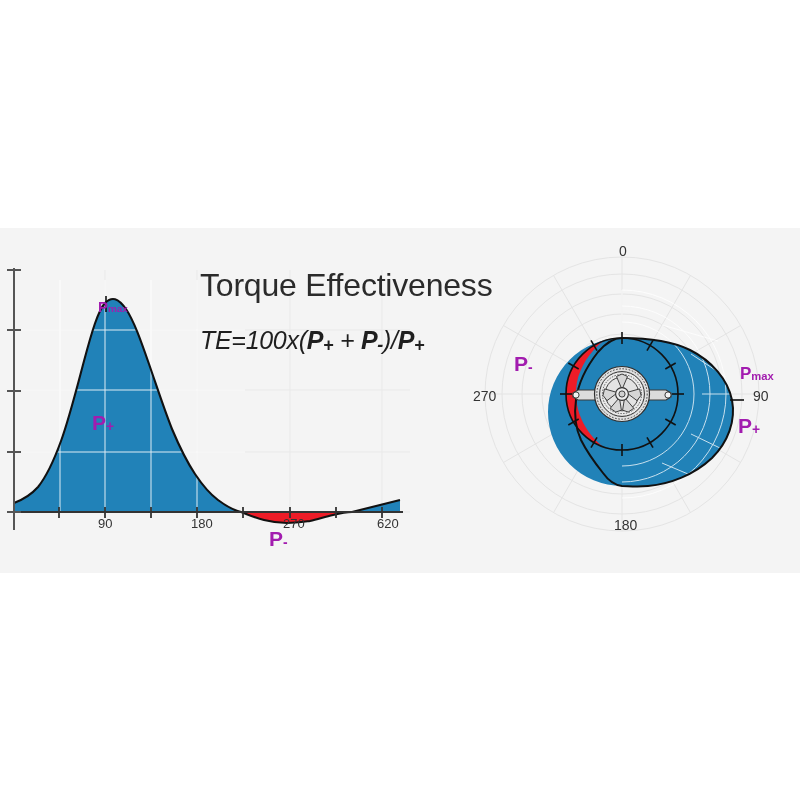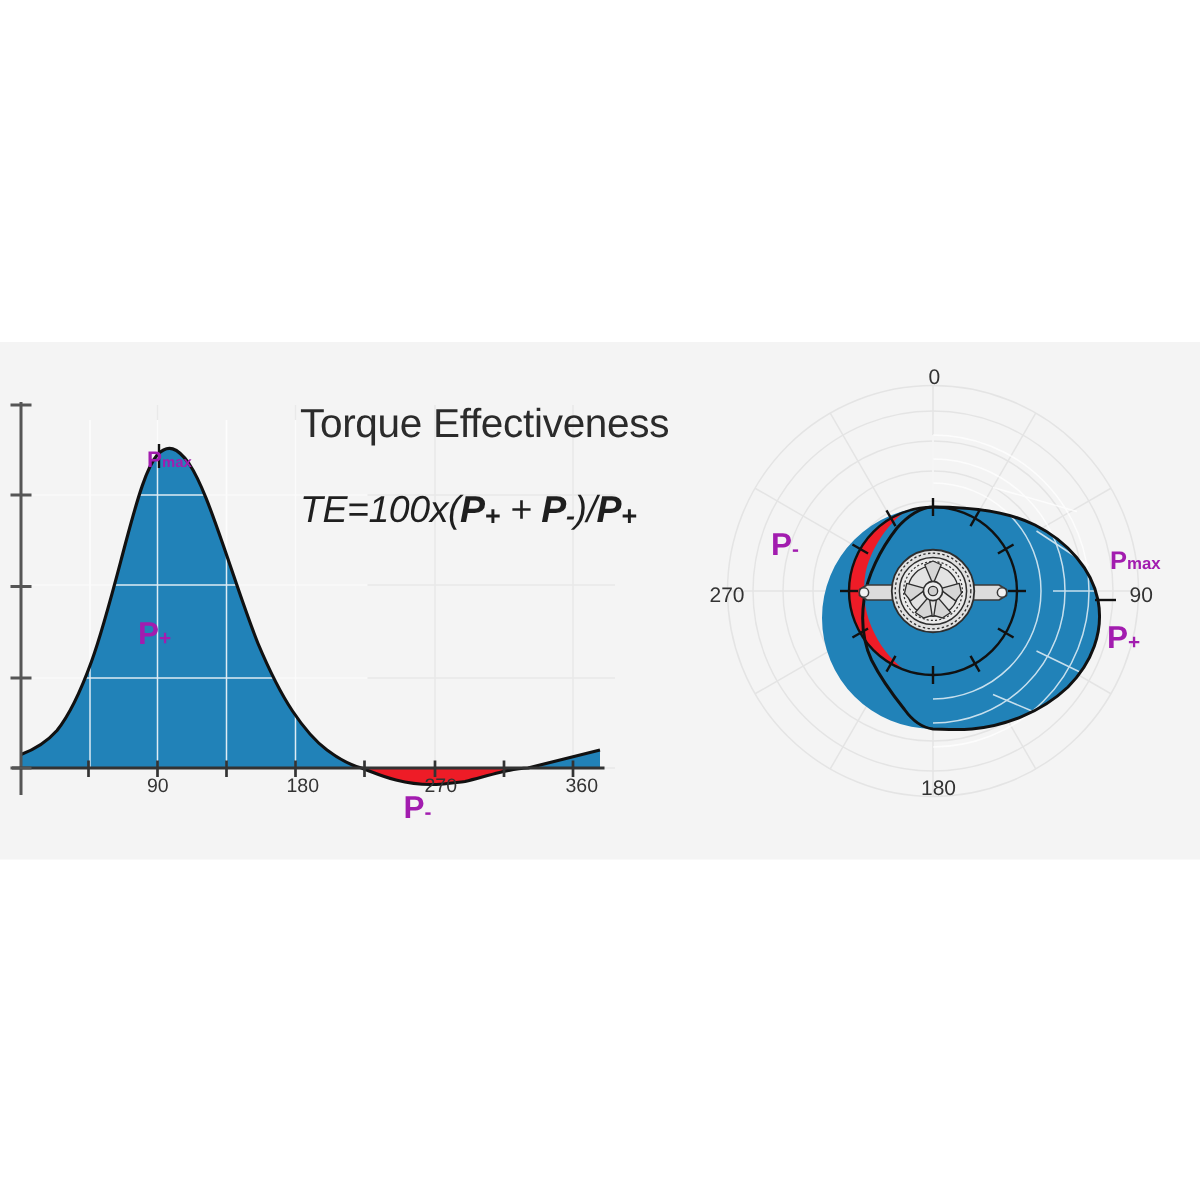"Torque Effectiveness" #title-text { font-size: 27px -> 32px }
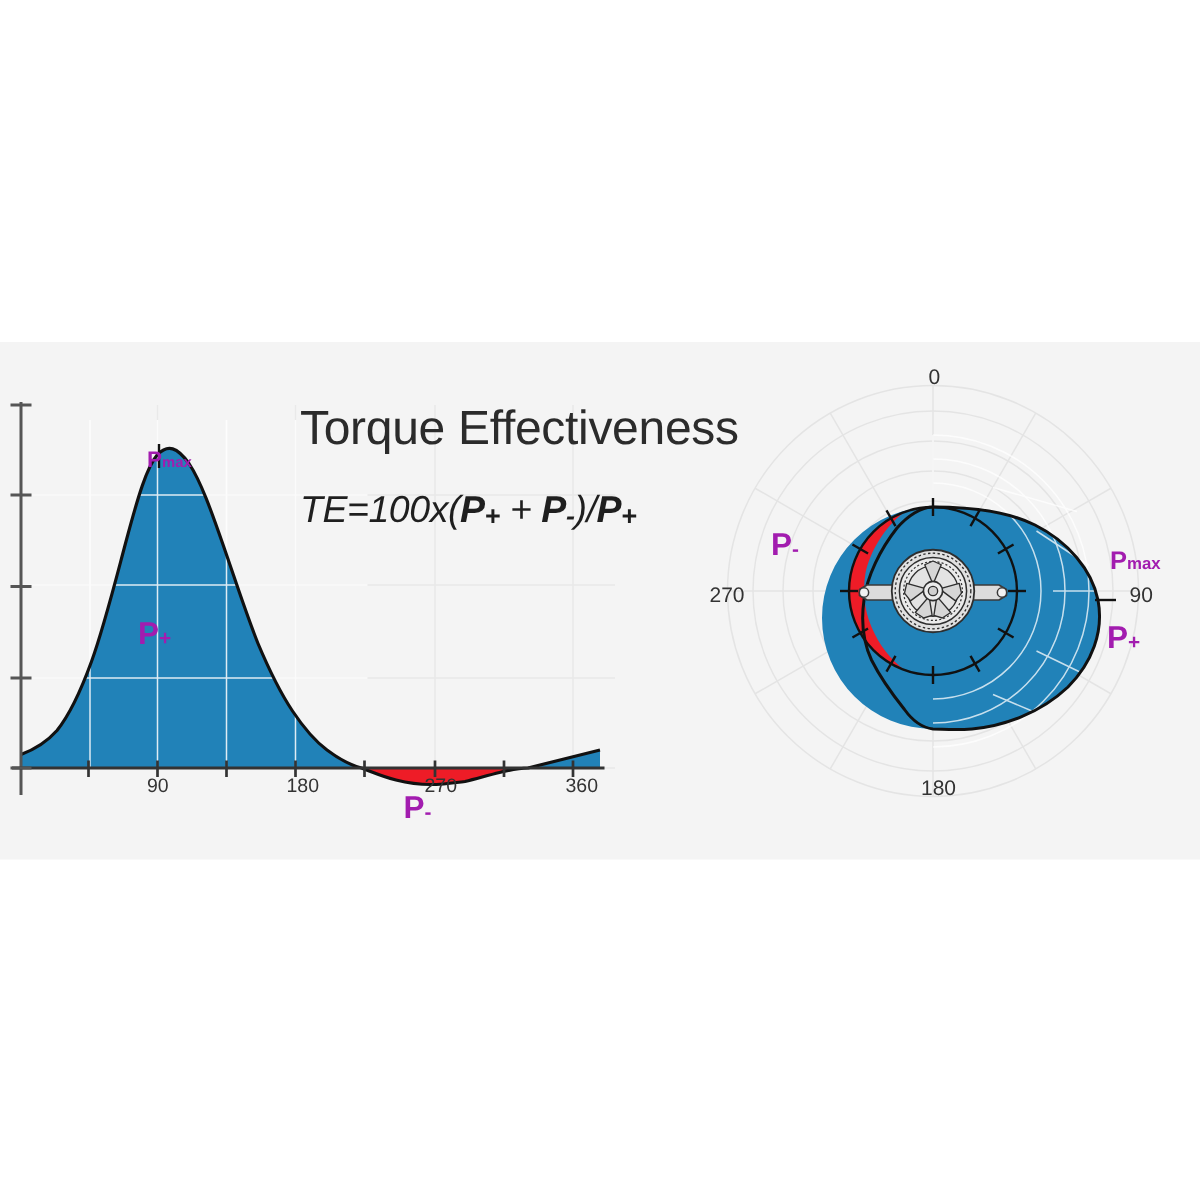"360" div.axnum { text: 360 -> 620 }
